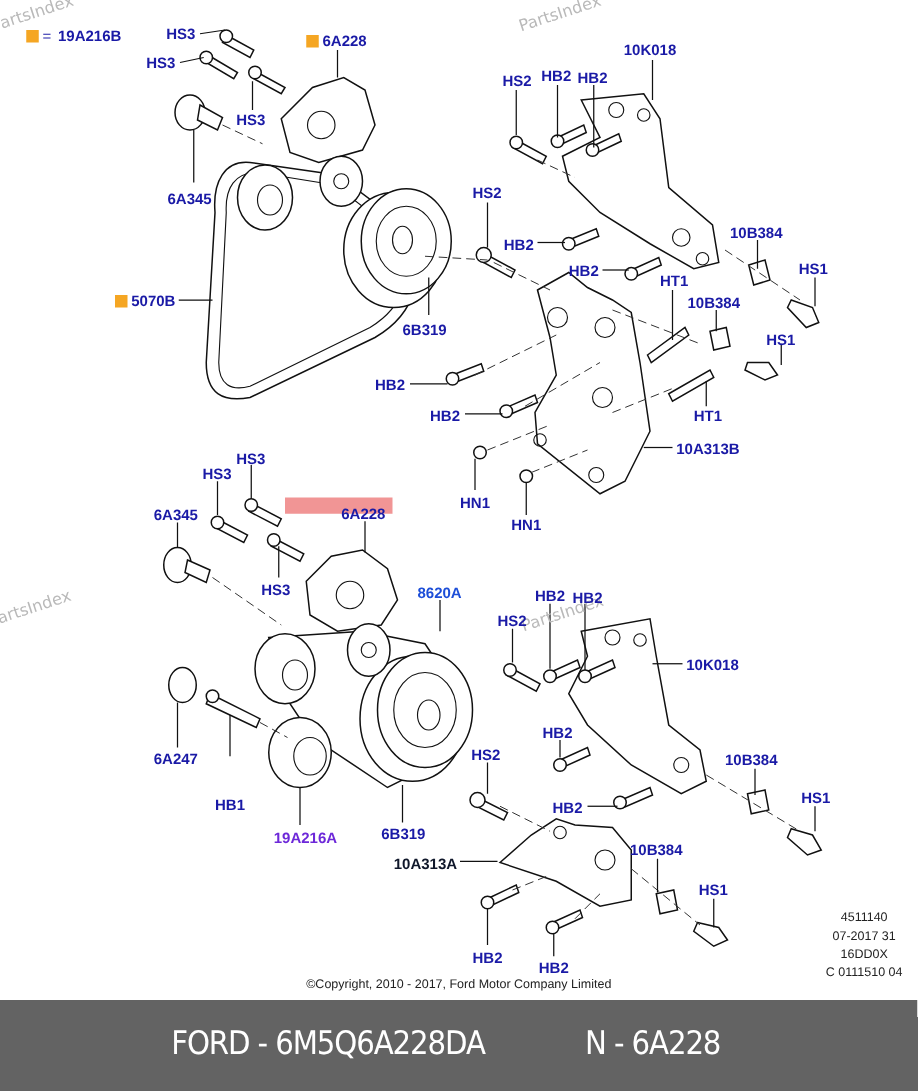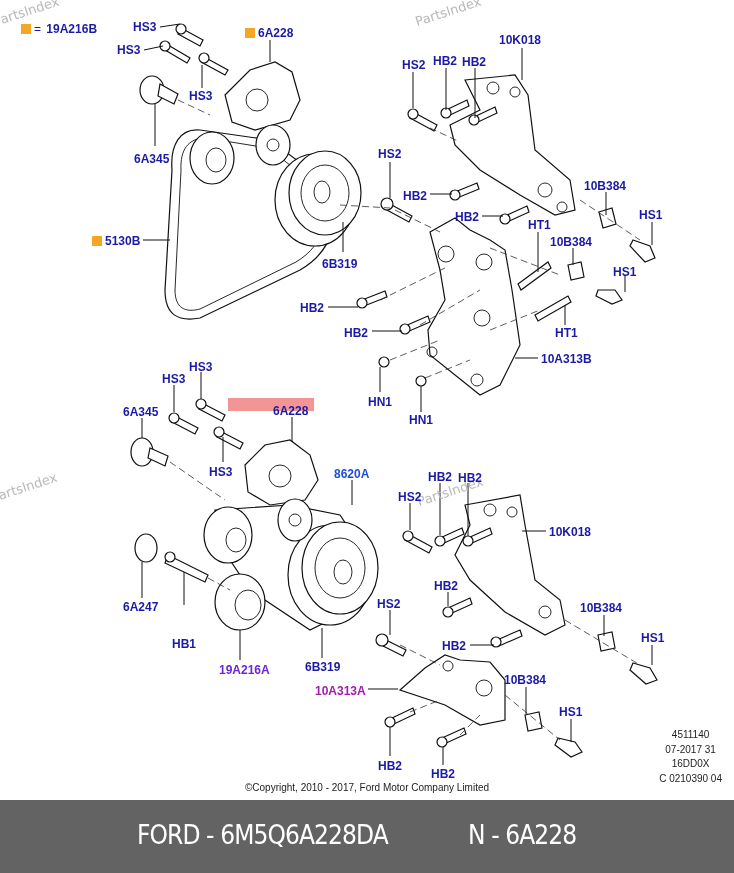"5130B" span { text: 5130B -> 5070B }
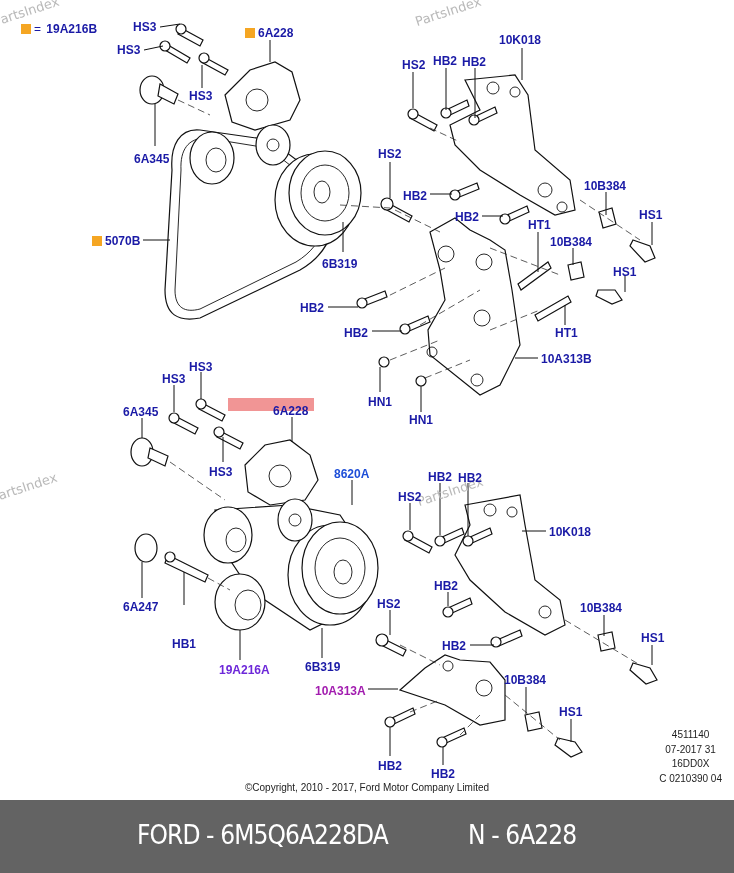"10A313A" div.lbl { color: #a21caf -> #0f172a }
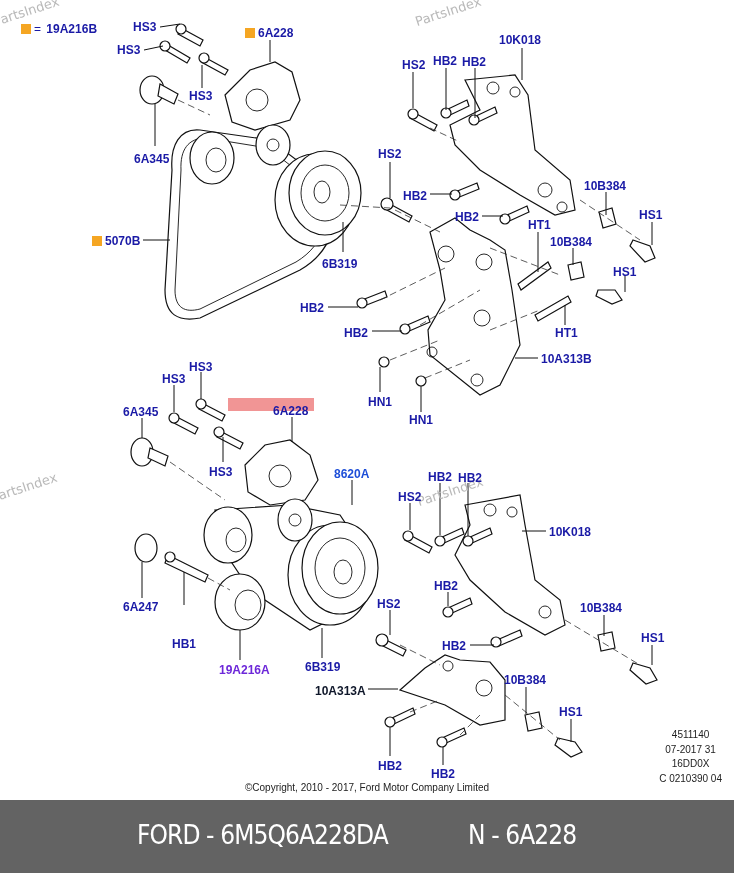"C 0210390 04" div { text: 0210390 -> 0111510 }
